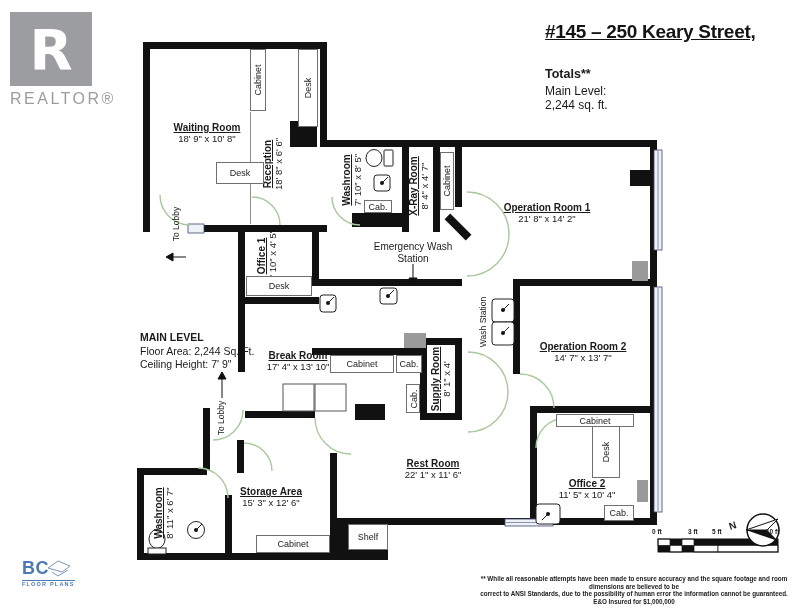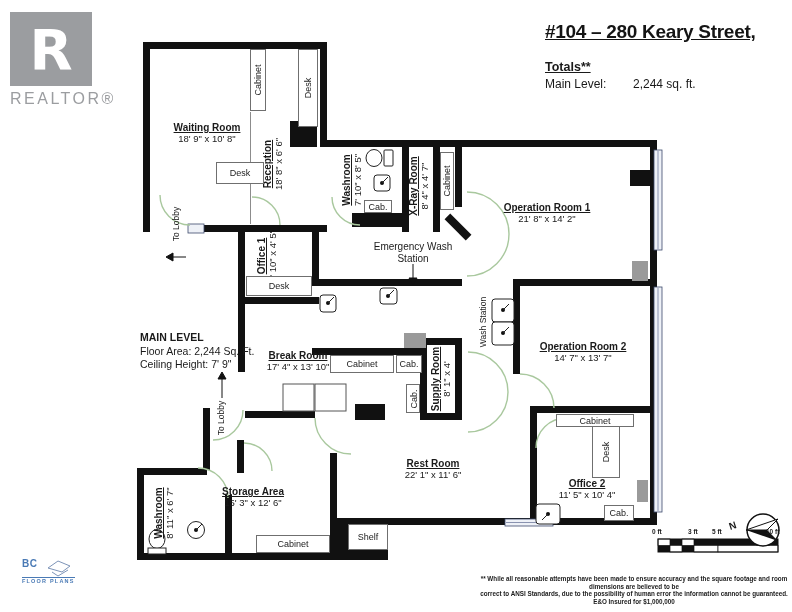"#104 – 280 Keary Street," div.addr { text: 104 – 280 -> 145 – 250 }
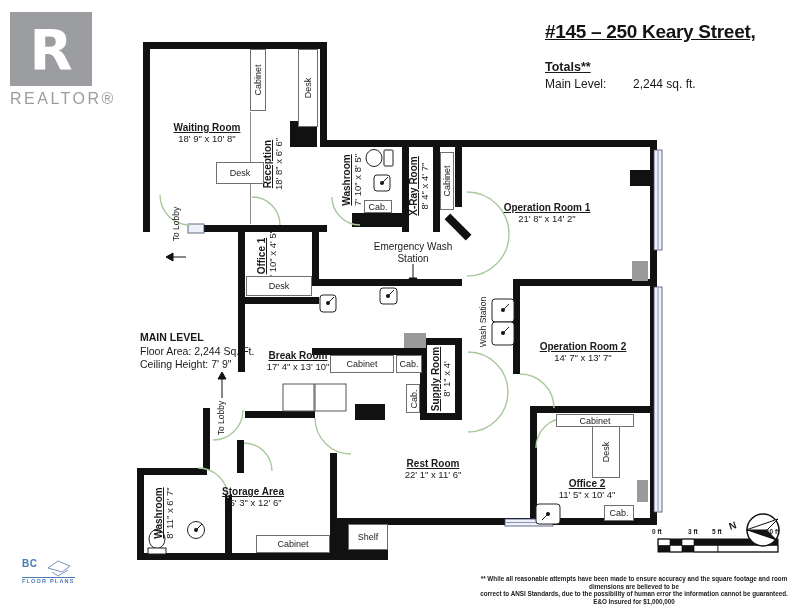"Totals**" .totals { margin-top: 15px -> 22px; text-decoration: underline -> none }
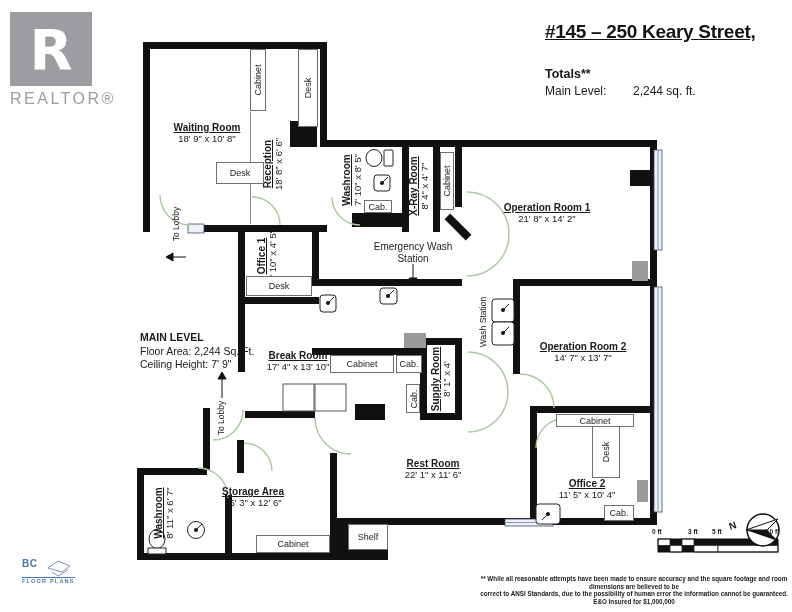"Main Level:" .mlrow { flex-direction: none -> column }
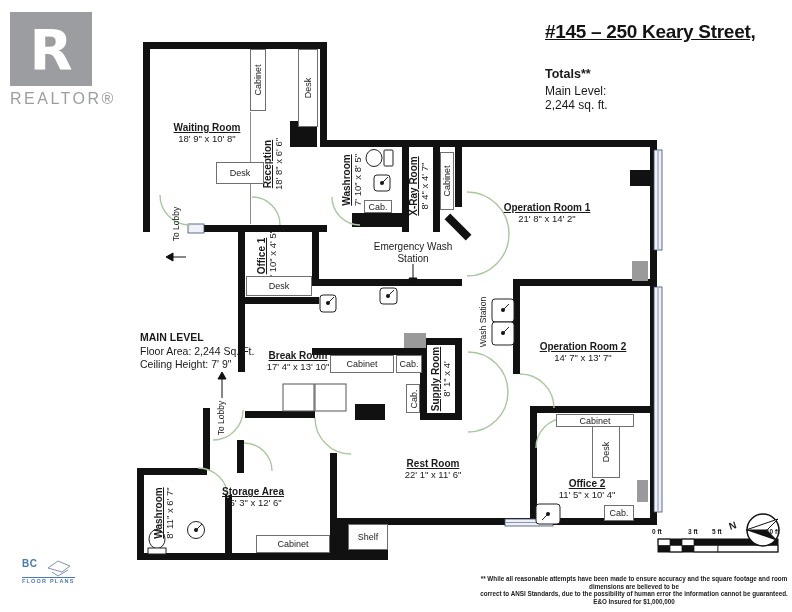"Storage Area" div.room-label { left: 253px -> 271px }
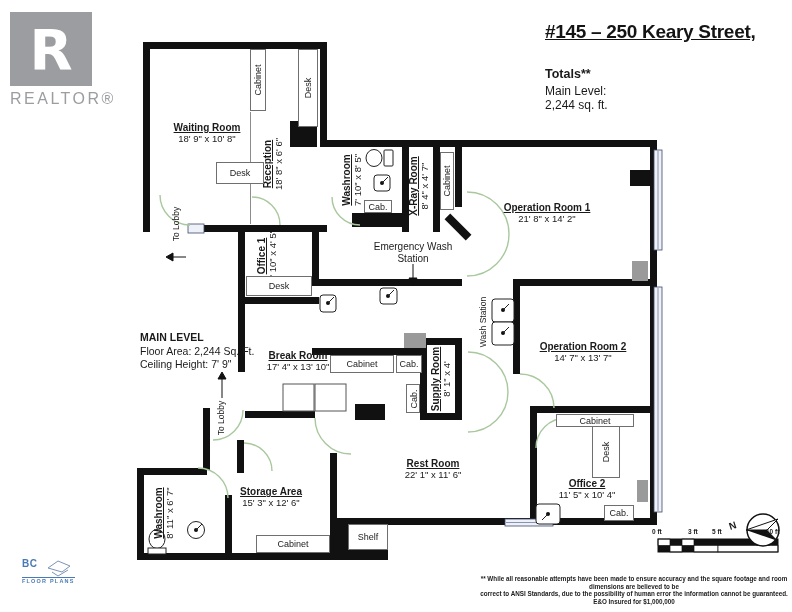"BC" .bclogo .bc { font-size: 10px -> 18px }
